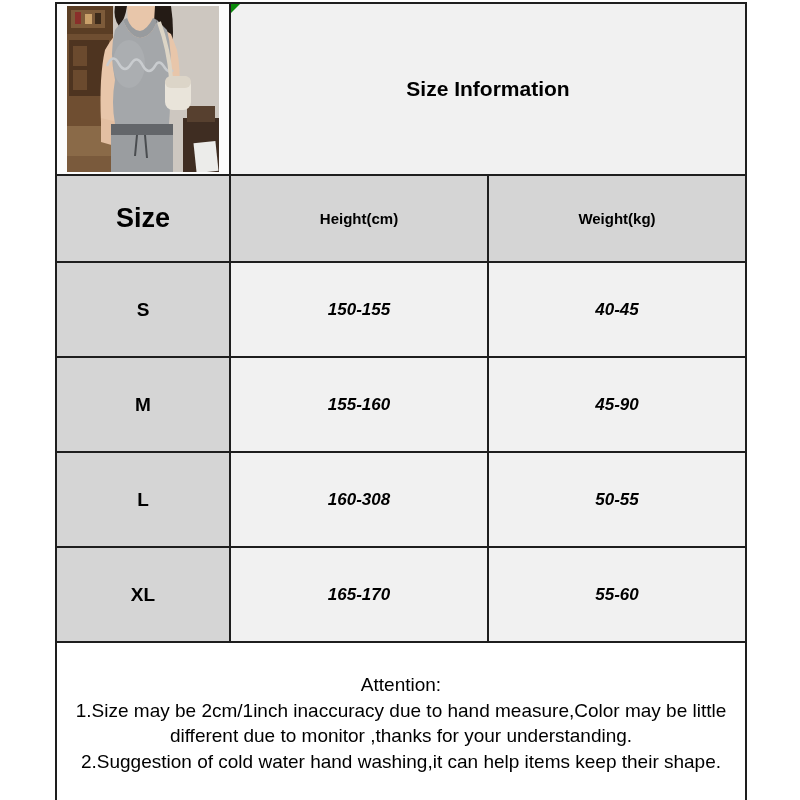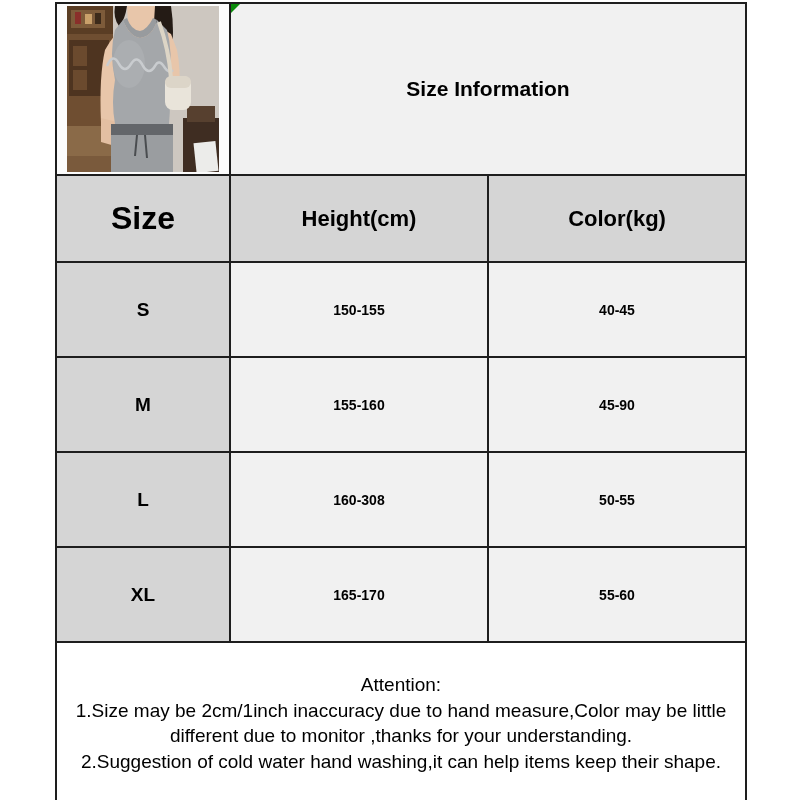"Size" td.col-head.size-head { font-size: 32px -> 27px }
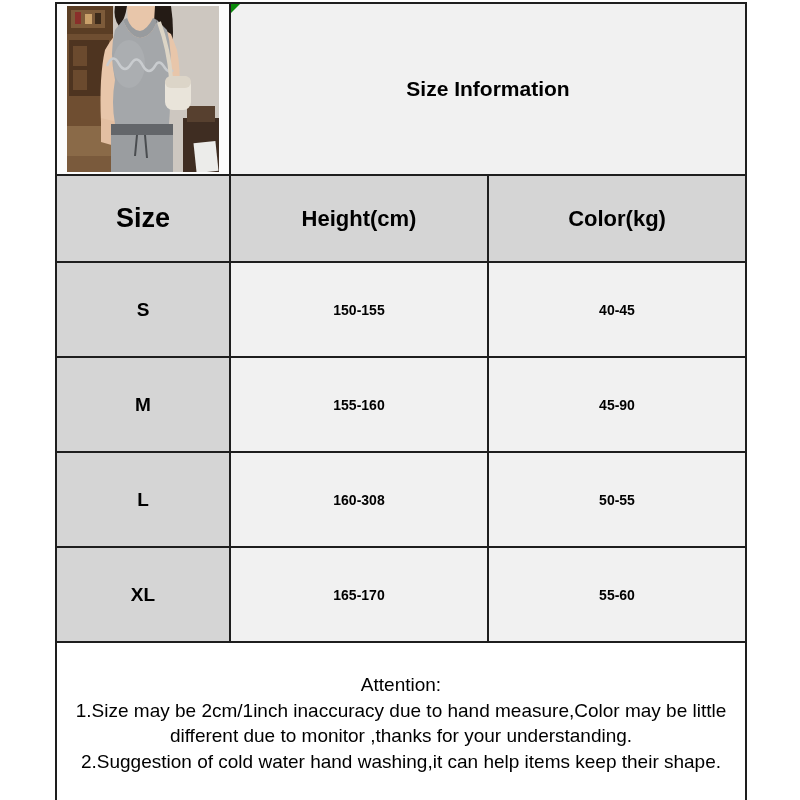"Height(cm)" td.col-head { font-size: 22px -> 15px }
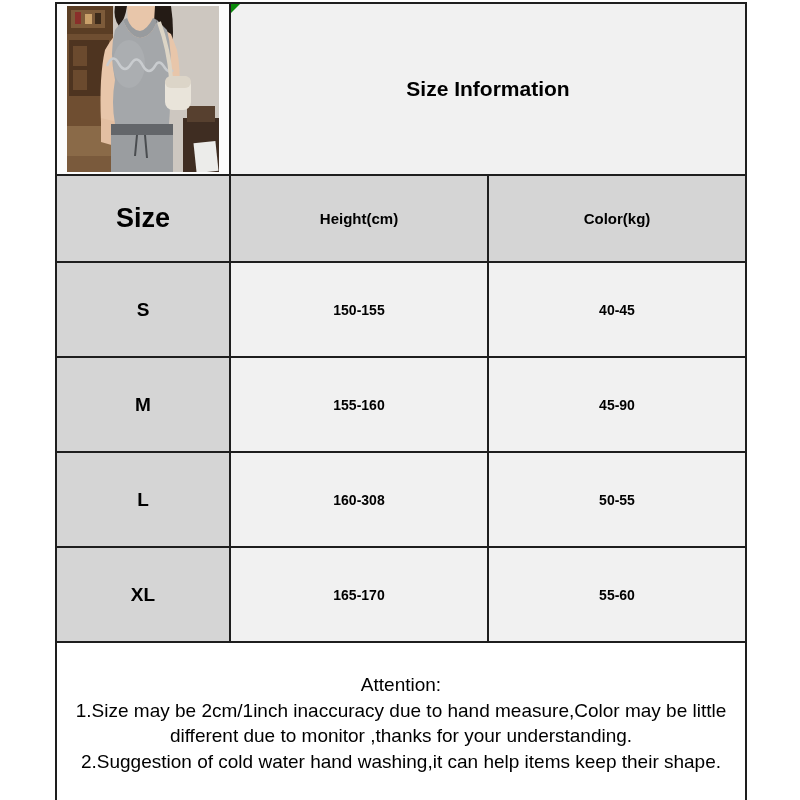"Color(kg)" td.col-head { text: Color -> Weight }
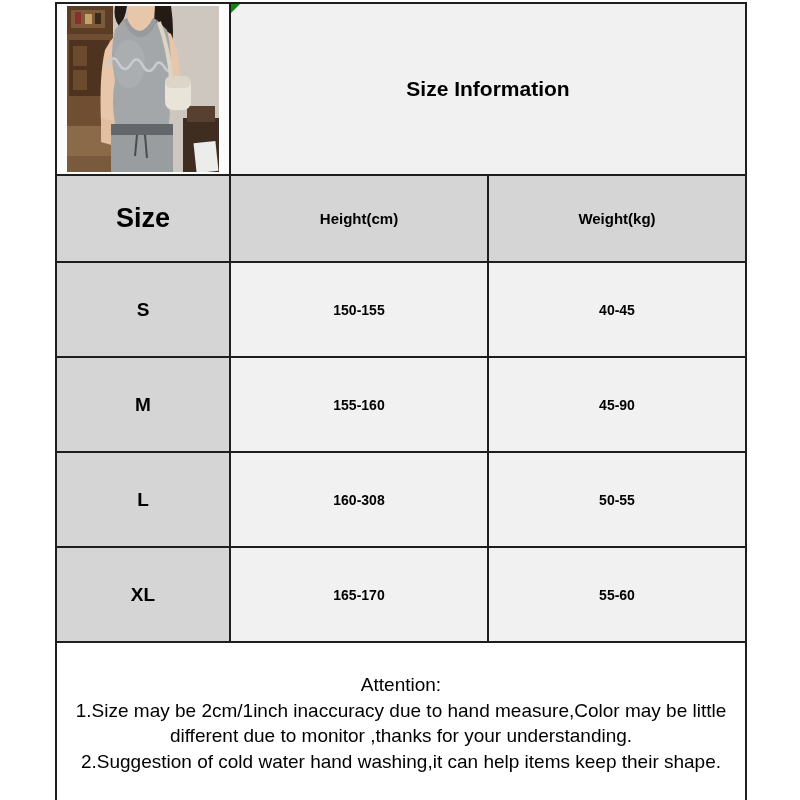"150-155" td.value-cell { font-size: 14px -> 17px; font-style: none -> italic }
